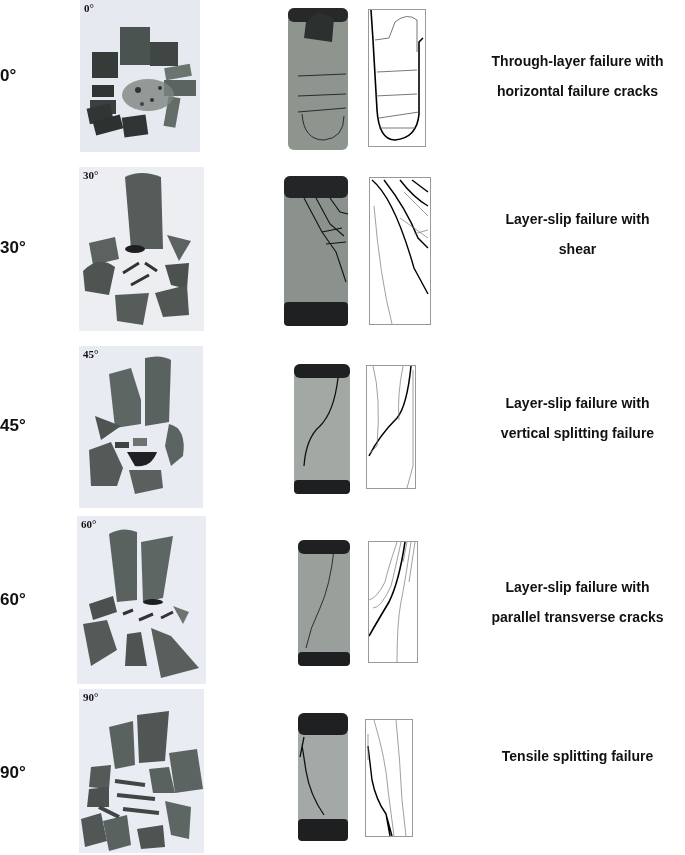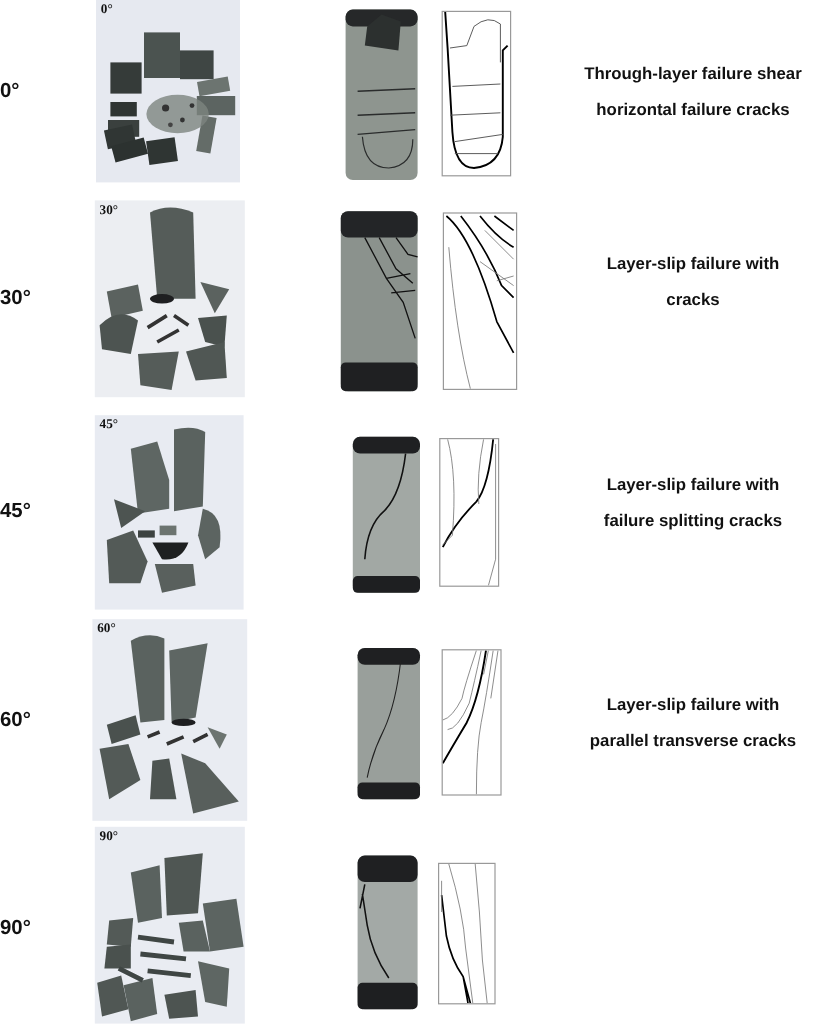"Through-layer failure shear" div { text: shear -> with }
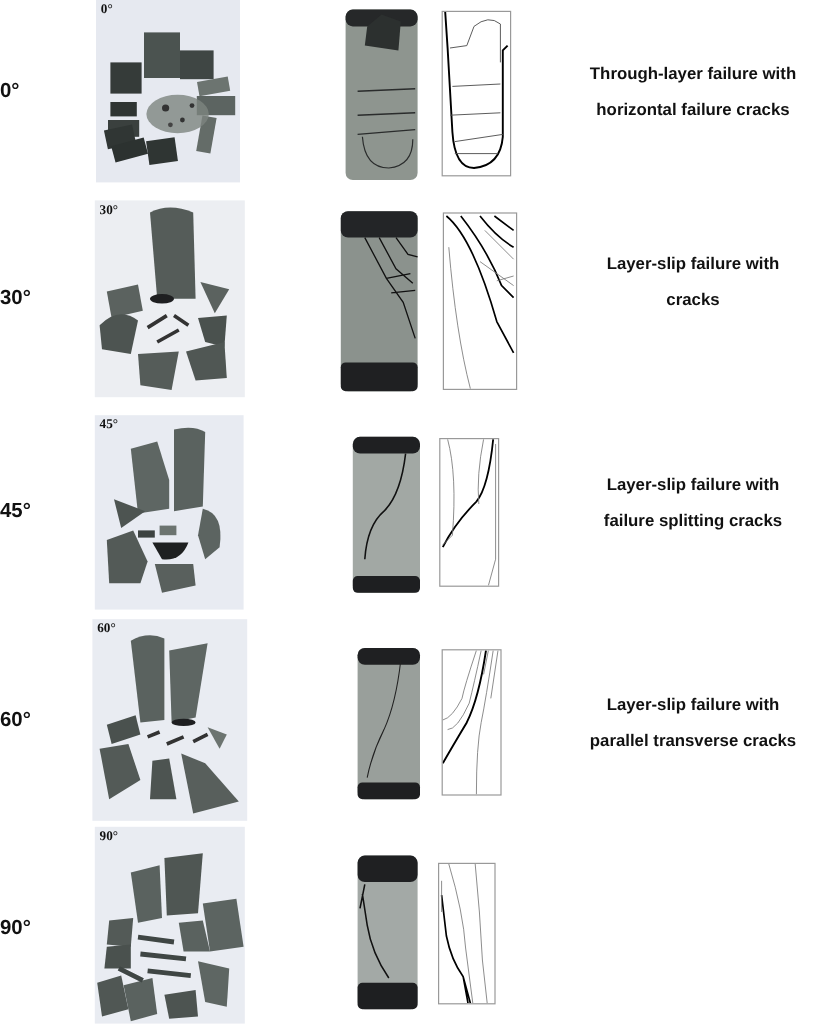"cracks" div { text: cracks -> shear }
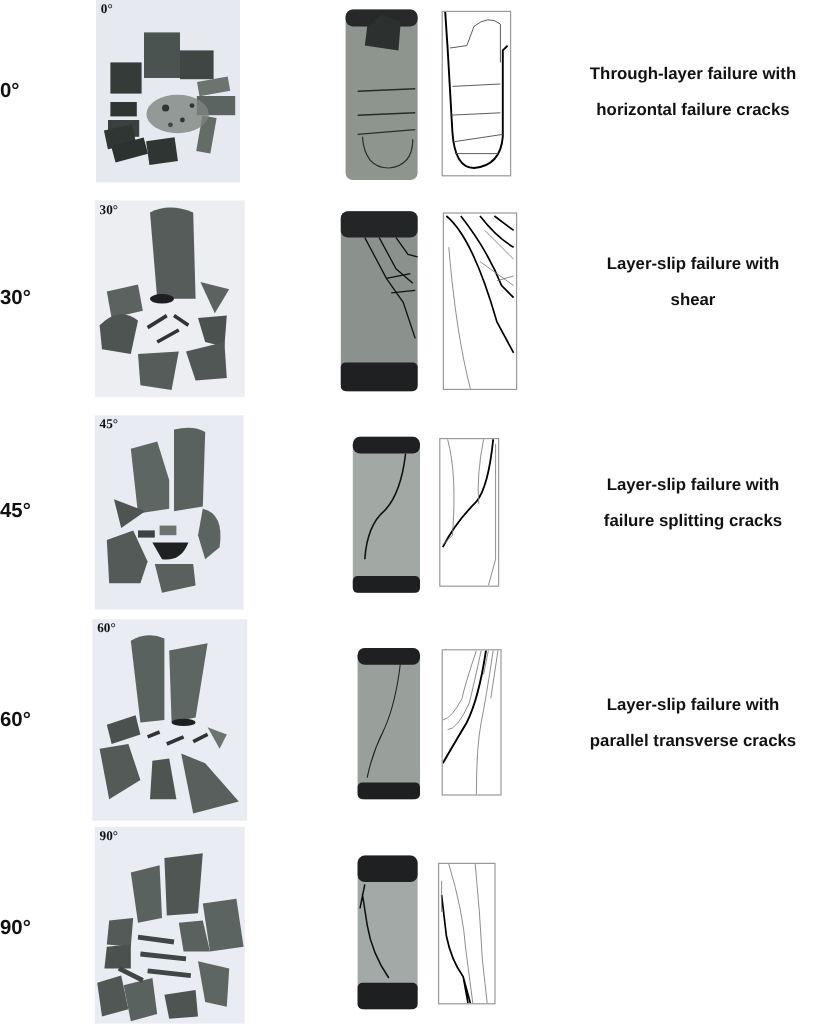"failure splitting cracks" div { text: failure splitting cracks -> vertical splitting failure }
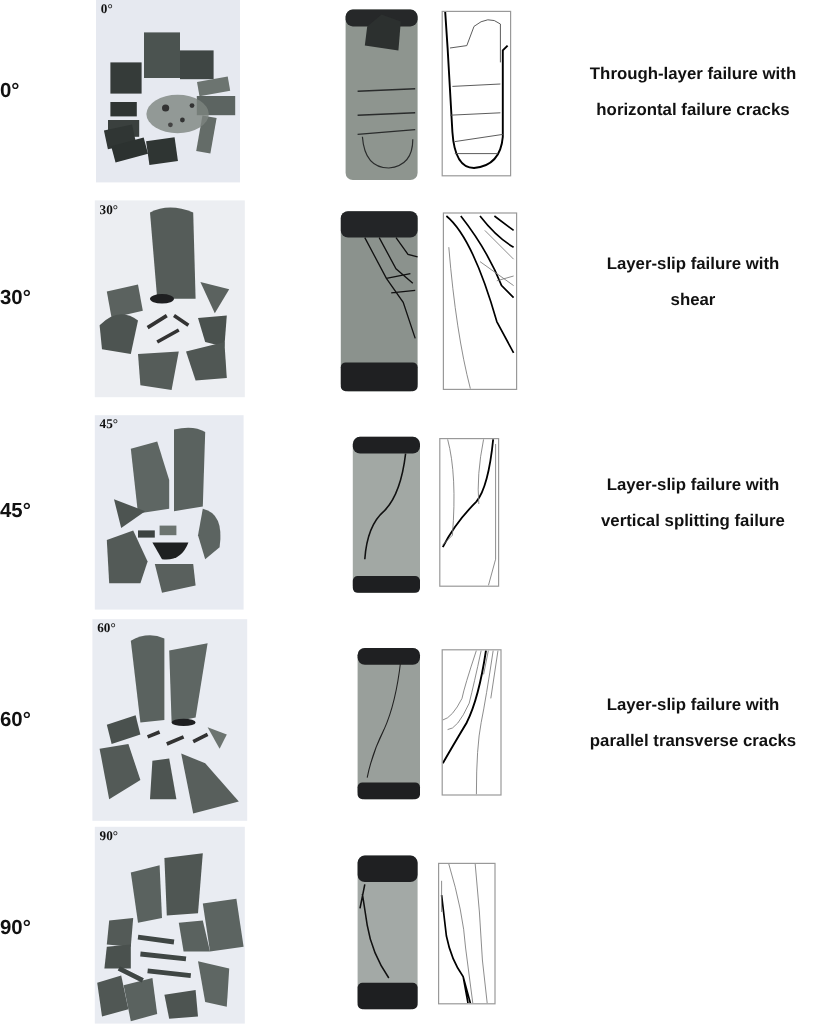"Tensile splitting failure" div { html: none -> <div>Tensile splitting failure</div> }
